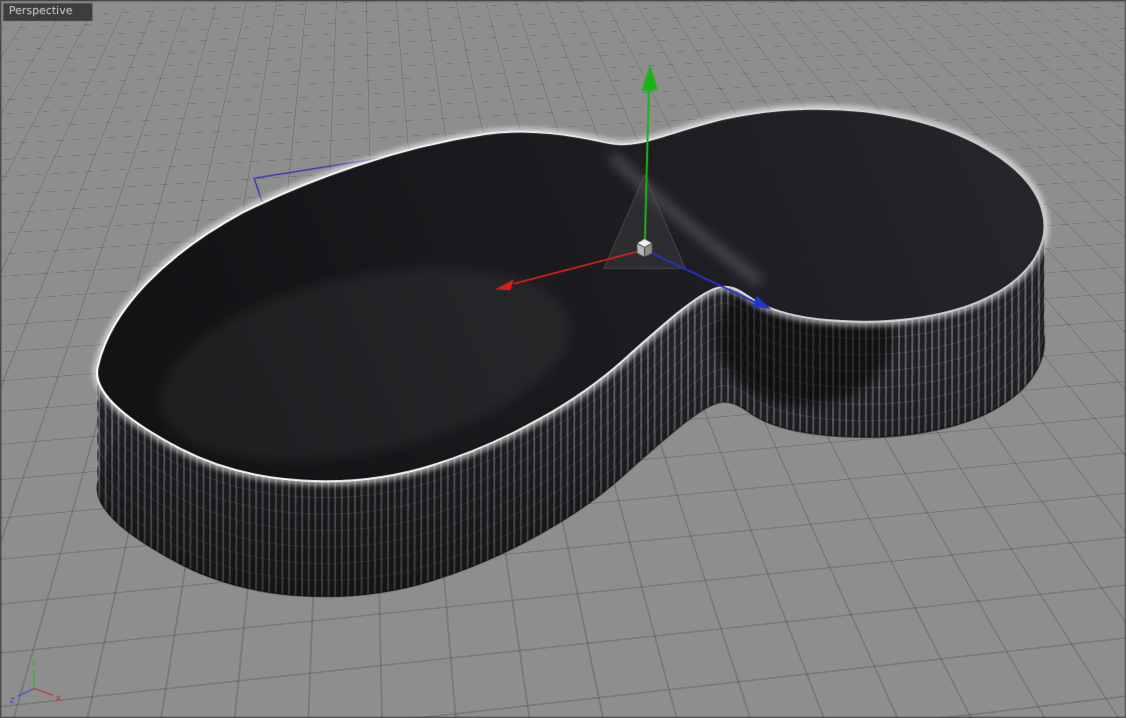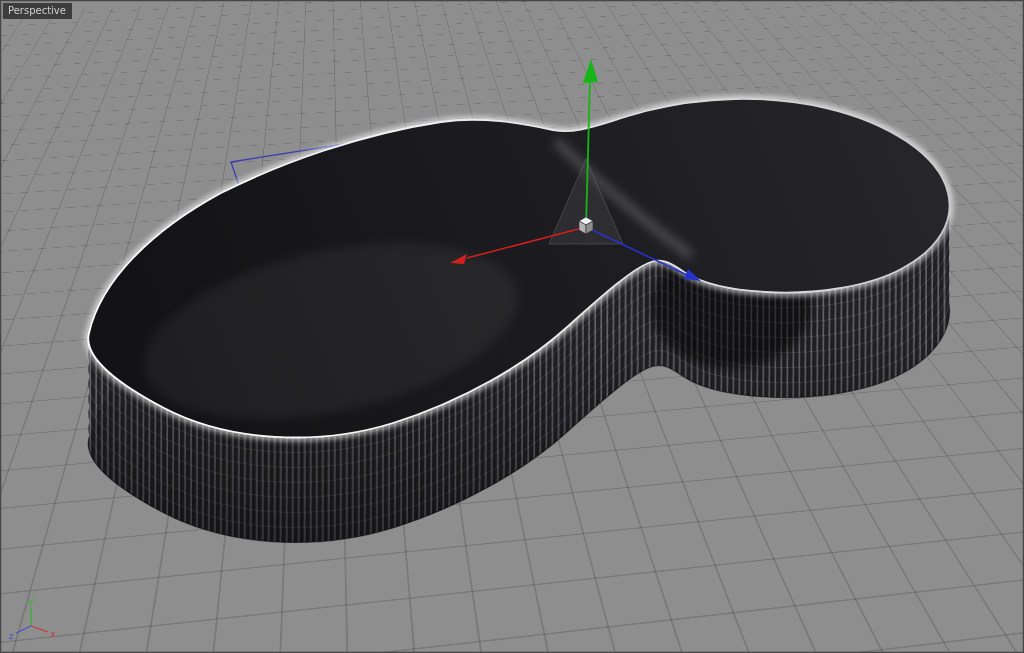"Perspective" .view-label { padding: 1px 6px 2px 5px -> 1px 18px 2px 5px }
